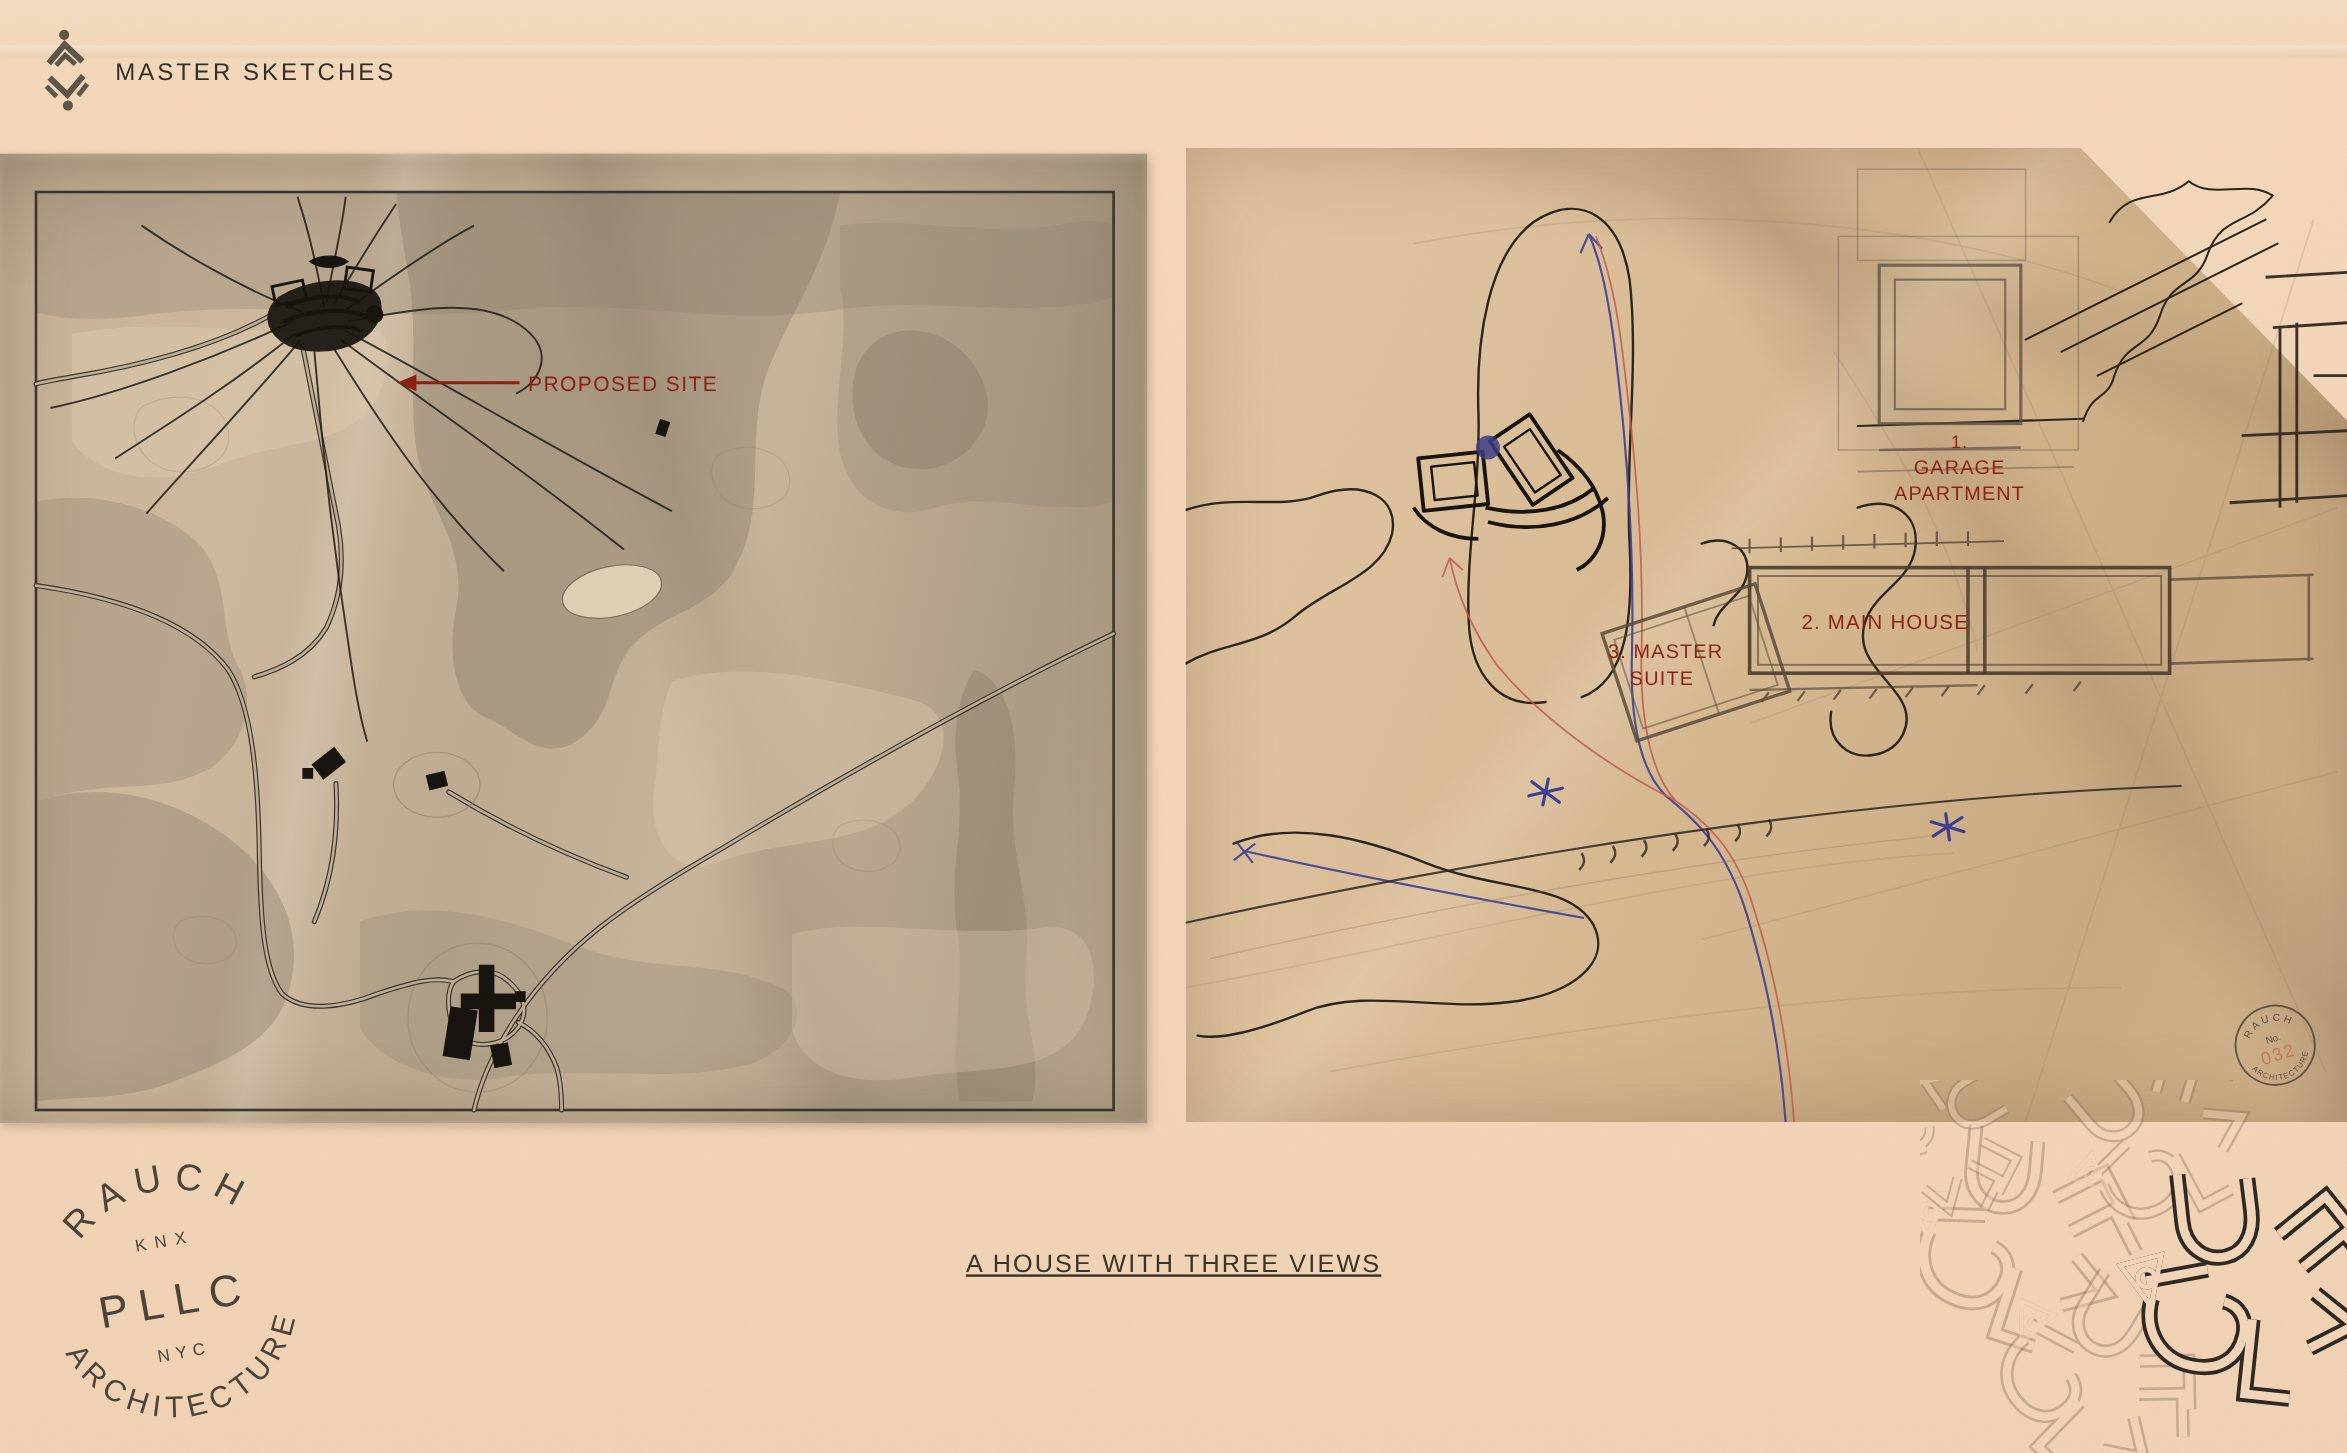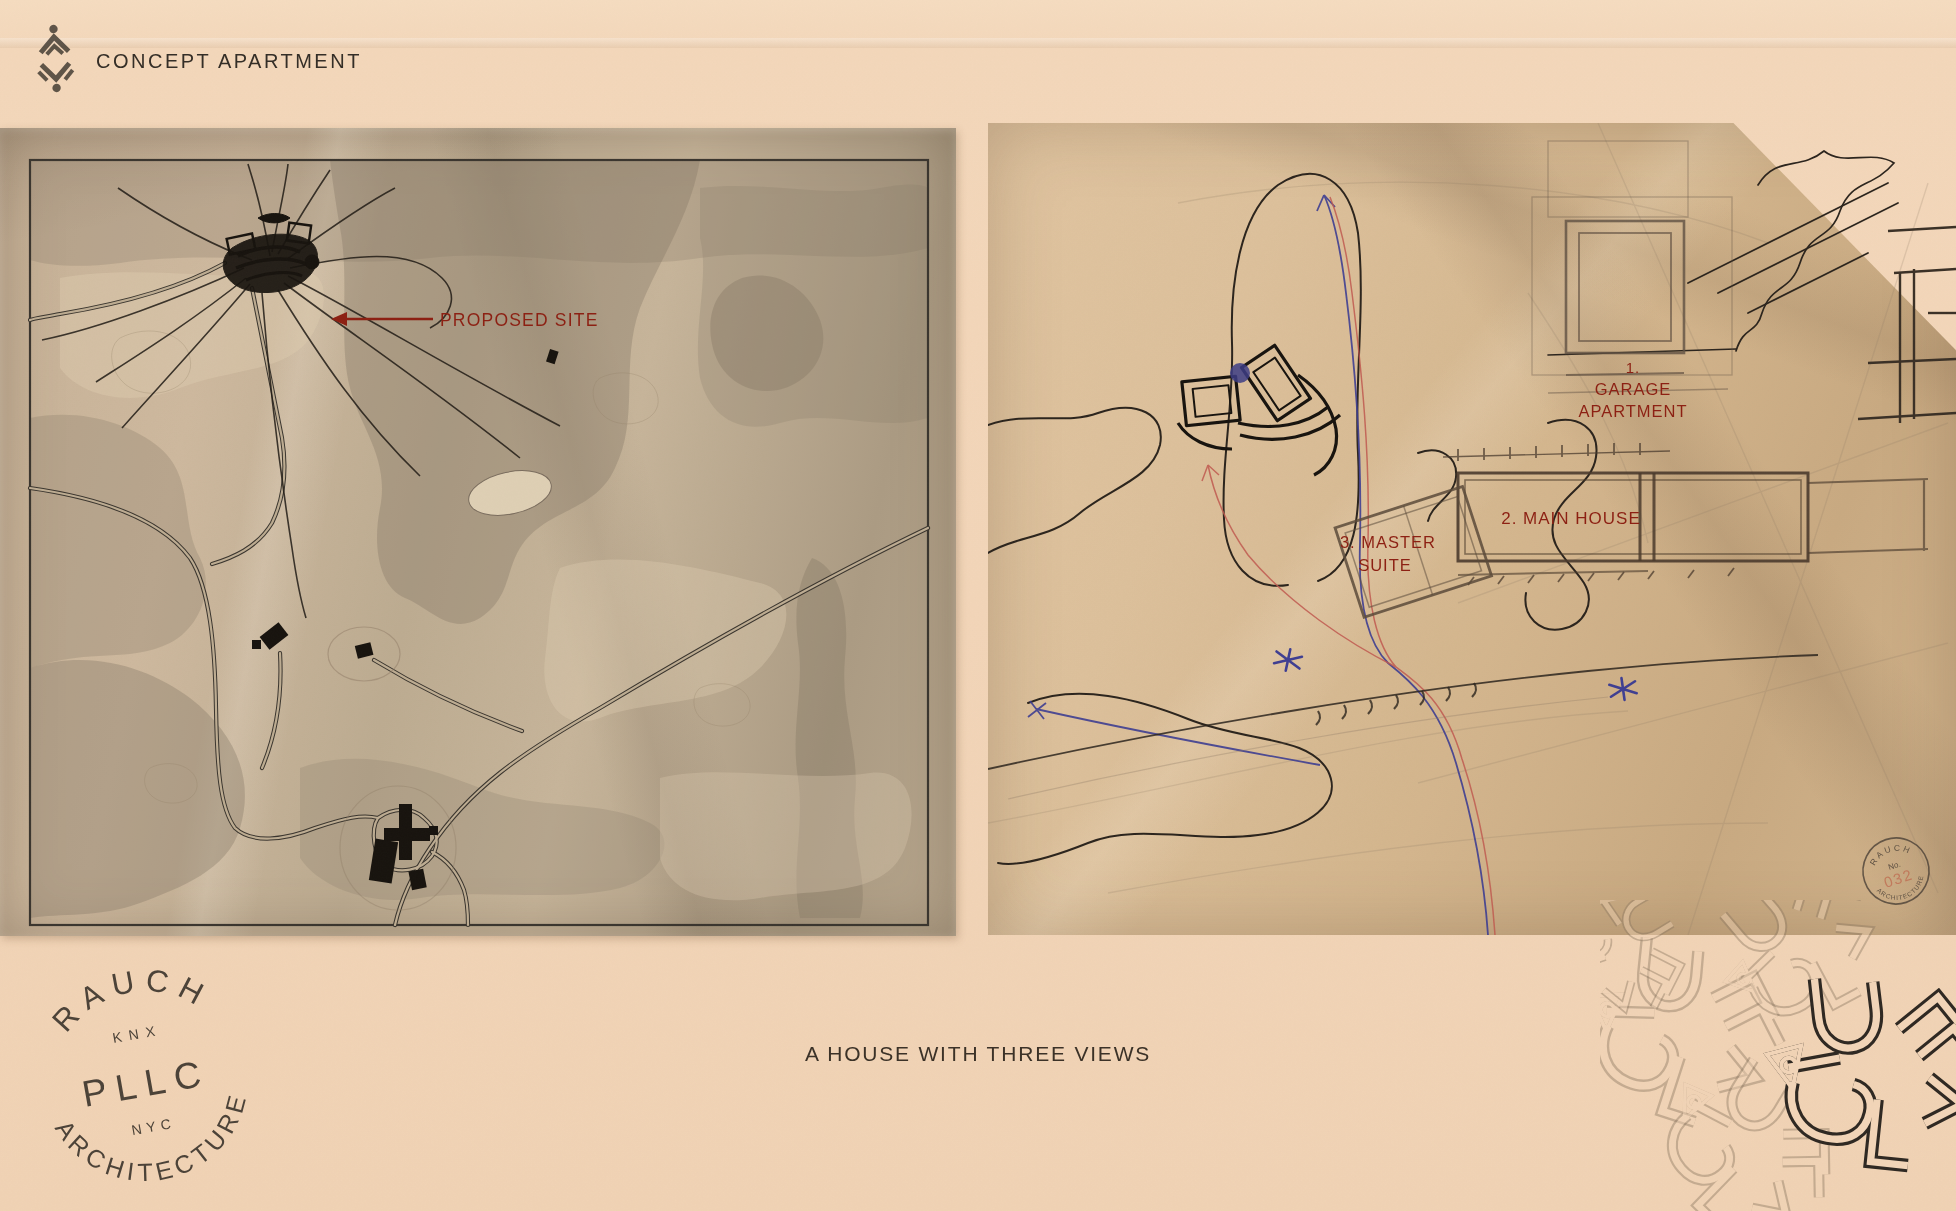"CONCEPT APARTMENT" div.header-title { text: CONCEPT APARTMENT -> MASTER SKETCHES }
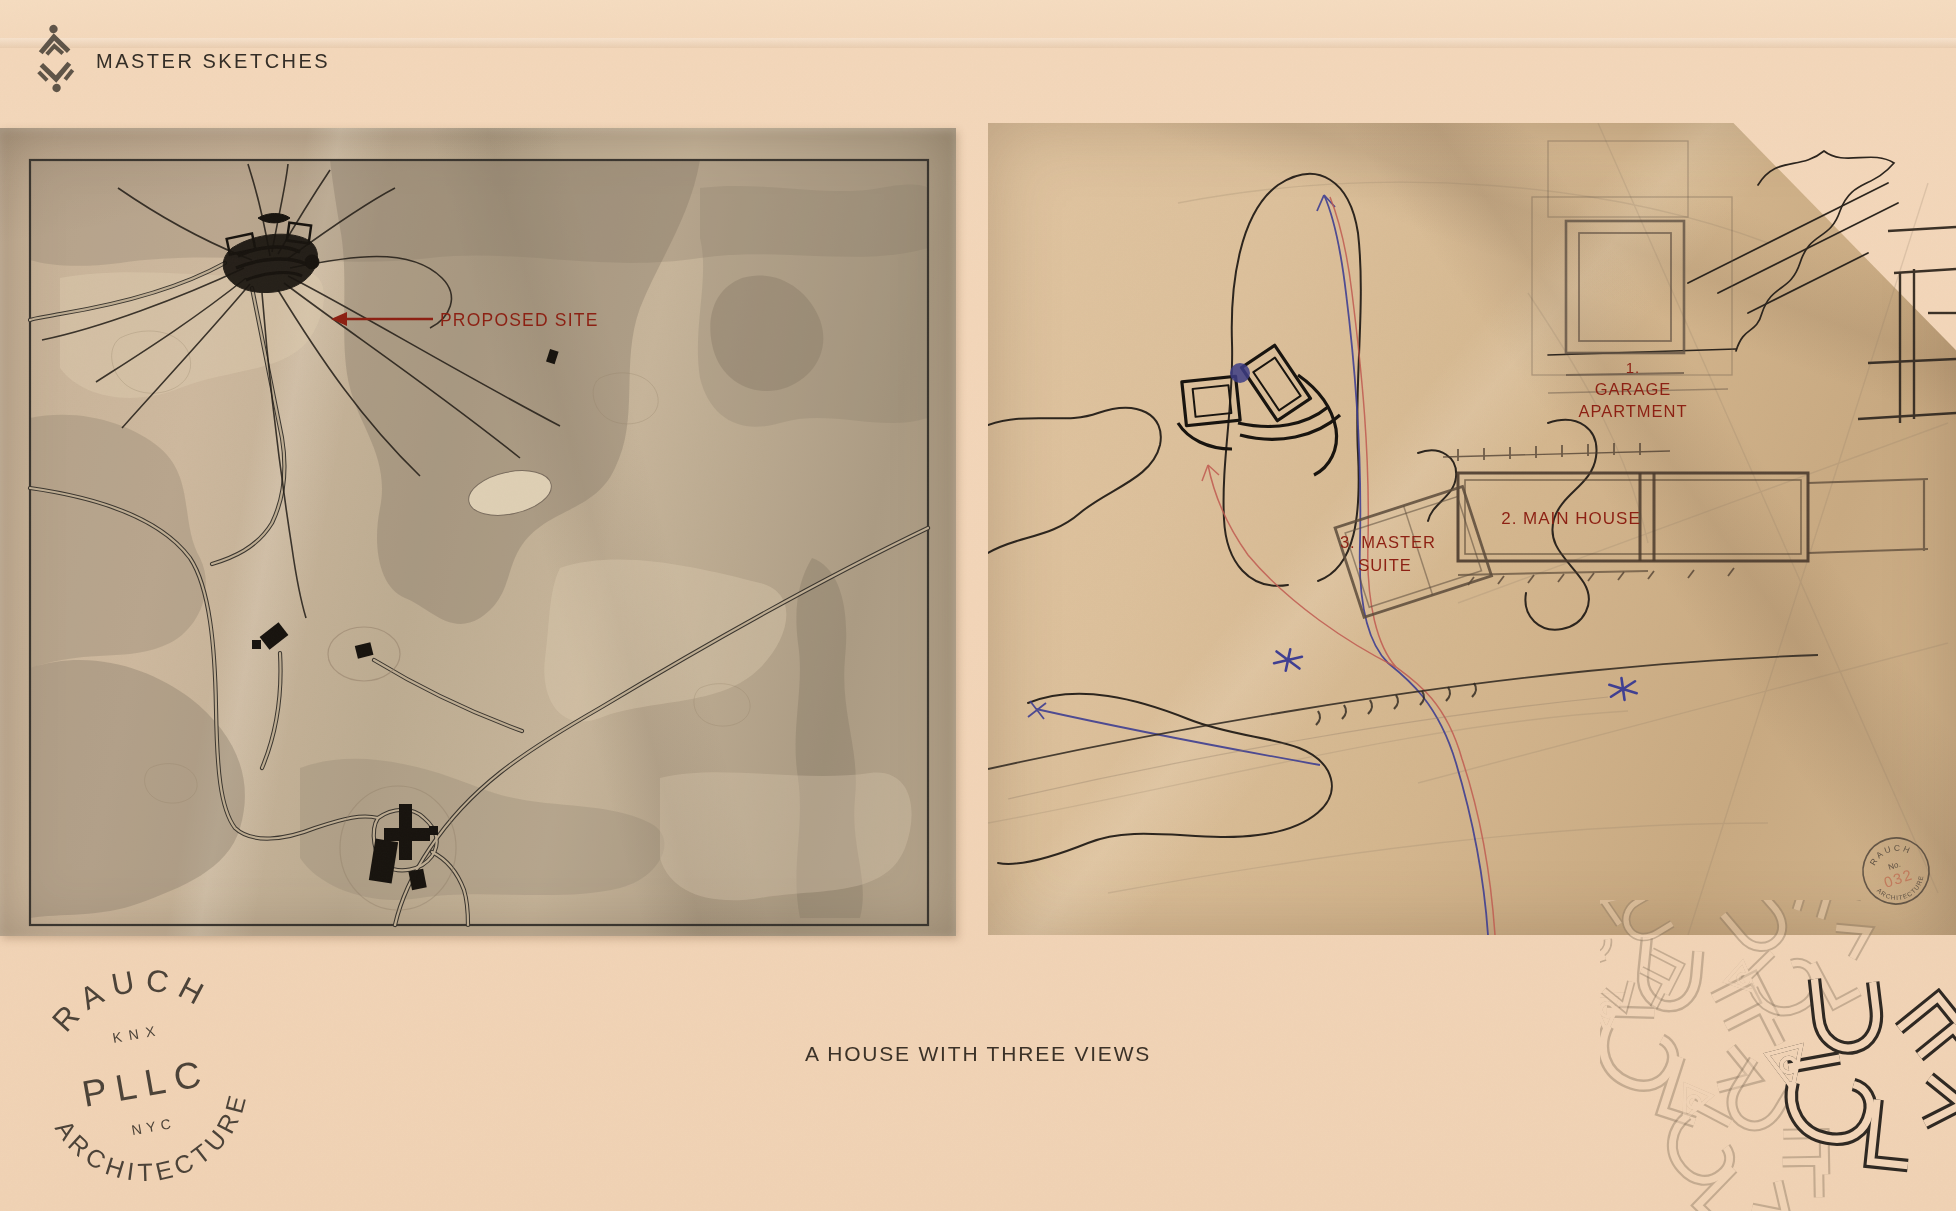"A HOUSE WITH THREE VIEWS" .footer-title { text-decoration: none -> underline }
